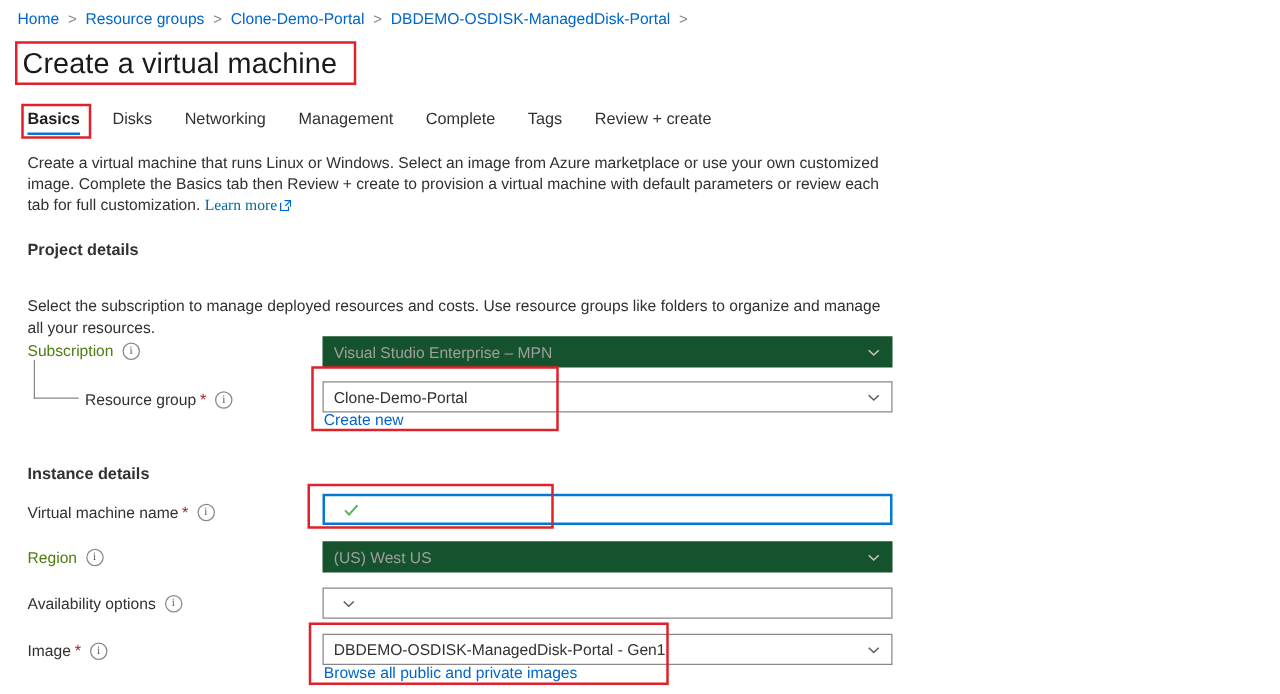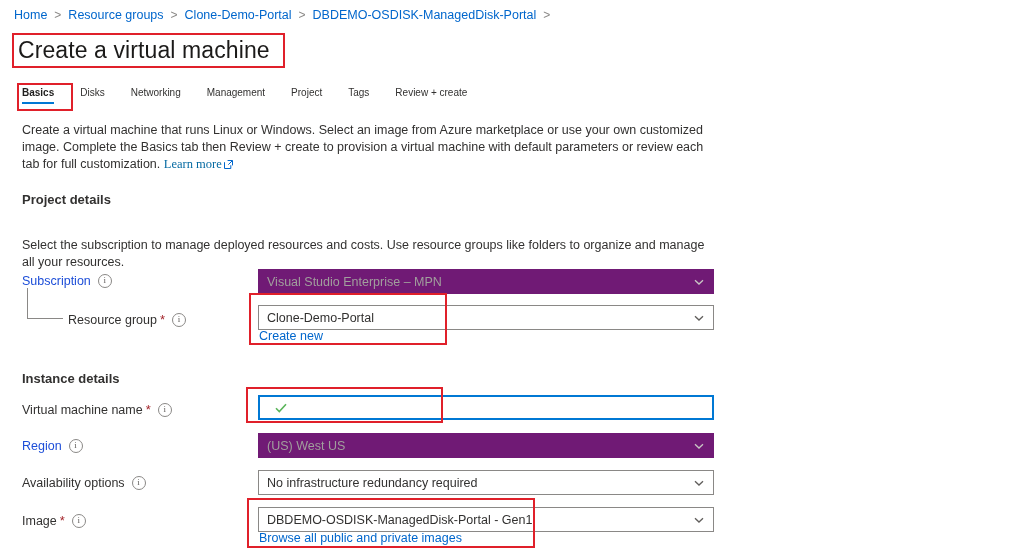"Basics" .tabs { font-size: 10px -> 13px }
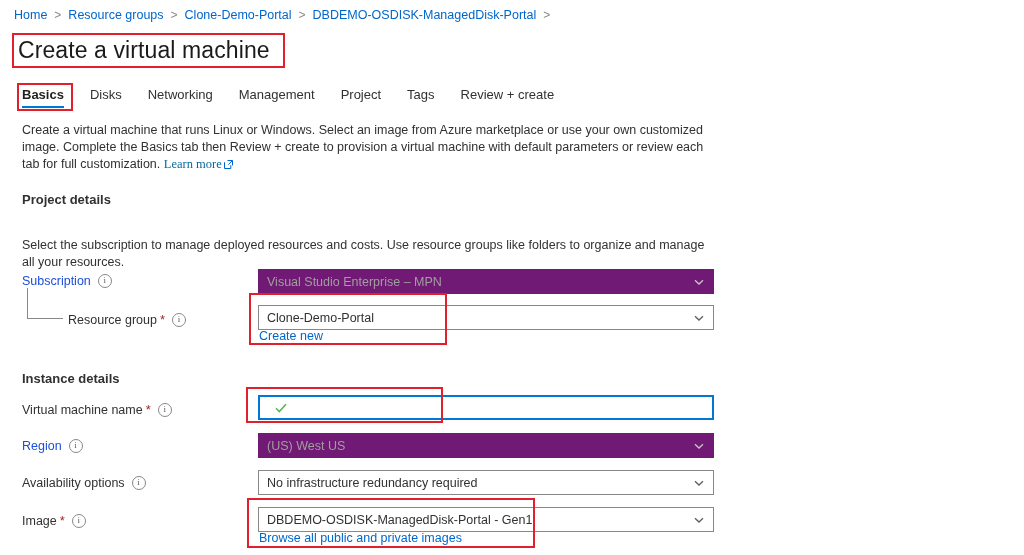"Project" div.tab { text: Project -> Complete }
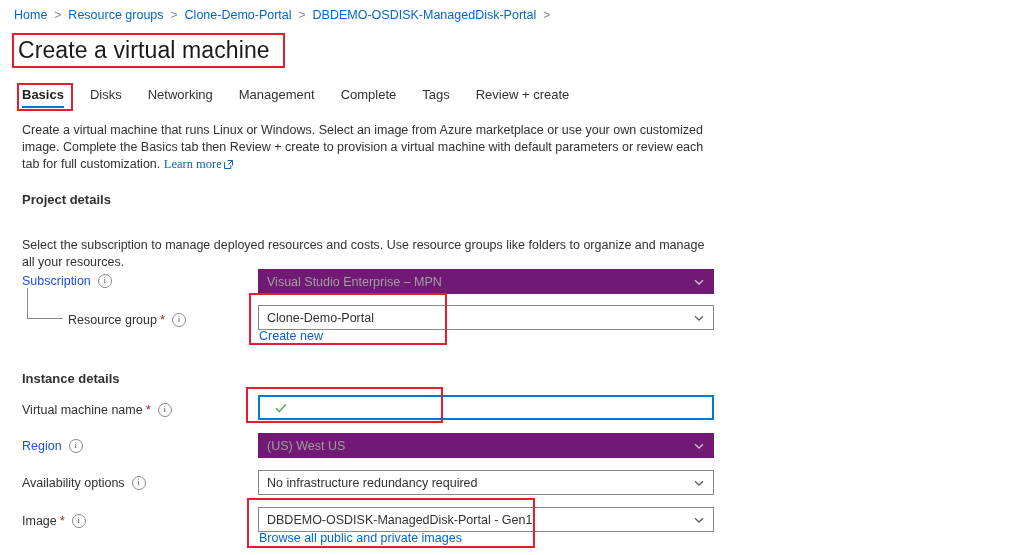"Subscription" .row-label.disabled { color: #1d4ed8 -> #4d7c0f }
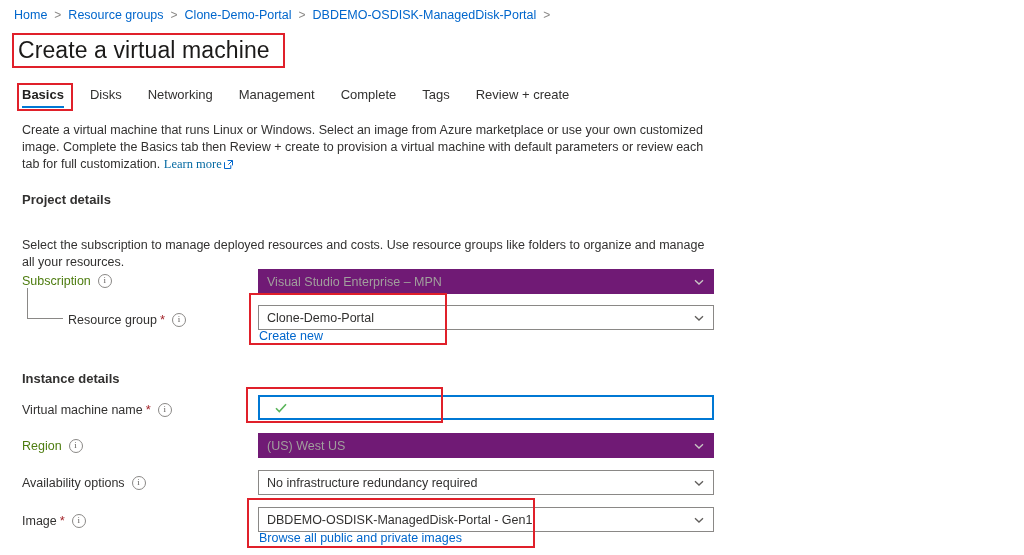"Visual Studio Enterprise – MPN" .control.disabled { background: #701a75 -> #14532d }
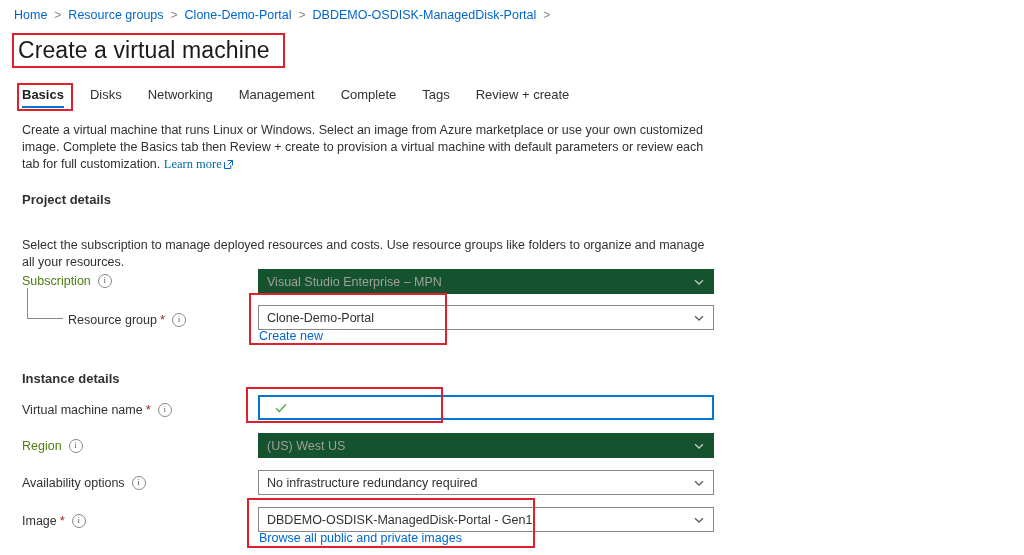"No infrastructure redundancy required" span.val { html: <span>No infrastructure redundancy required</span> -> none }
